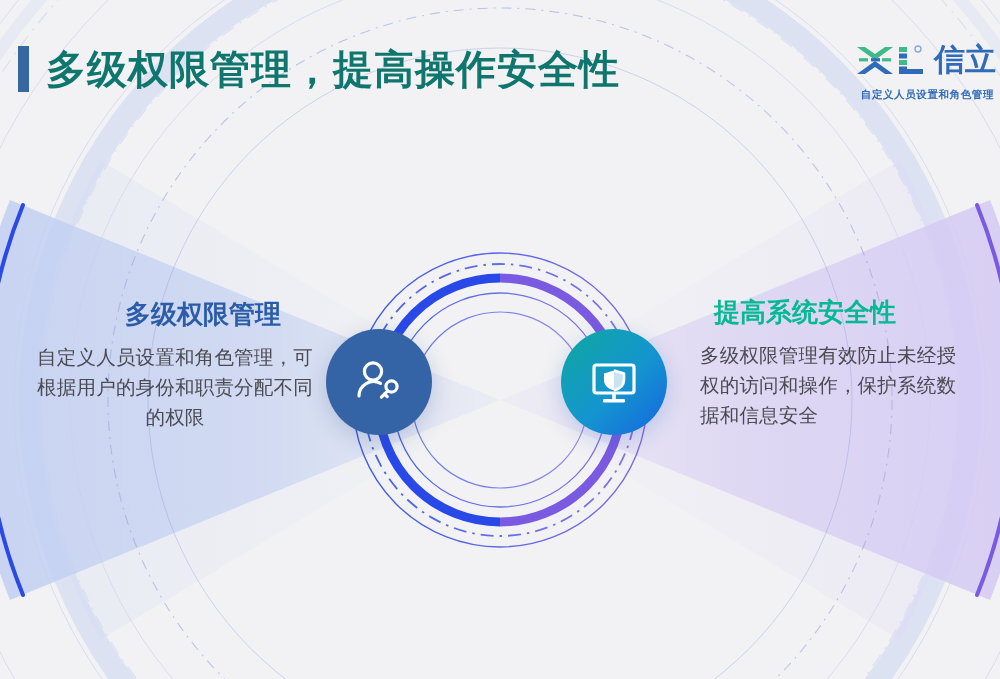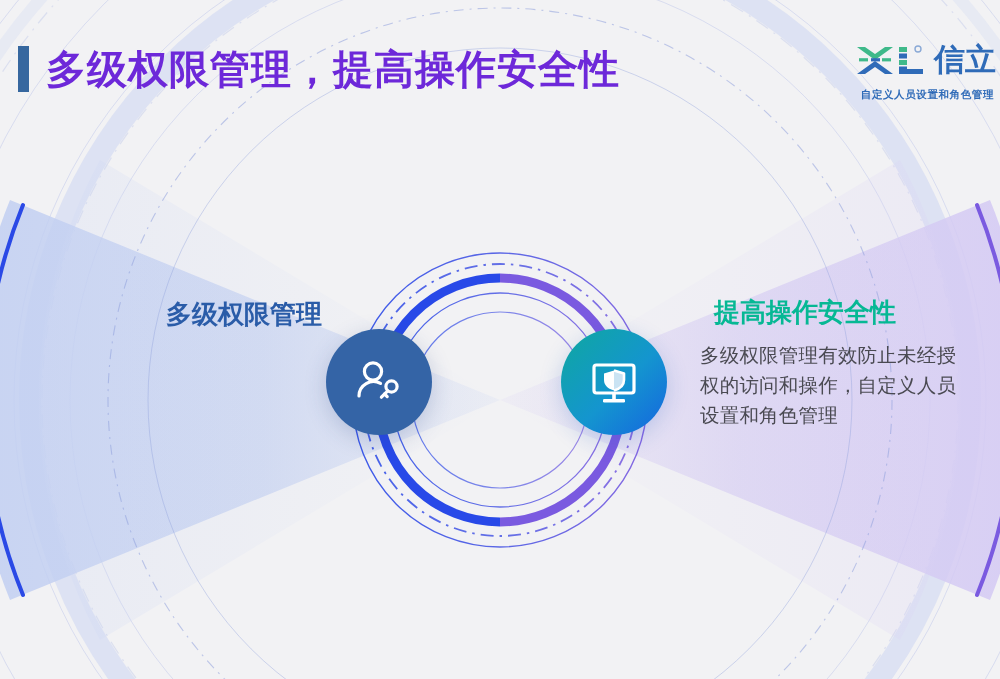"多级权限管理，提高操作安全性" .title-text { color: #6d28d9 -> #0f766e }
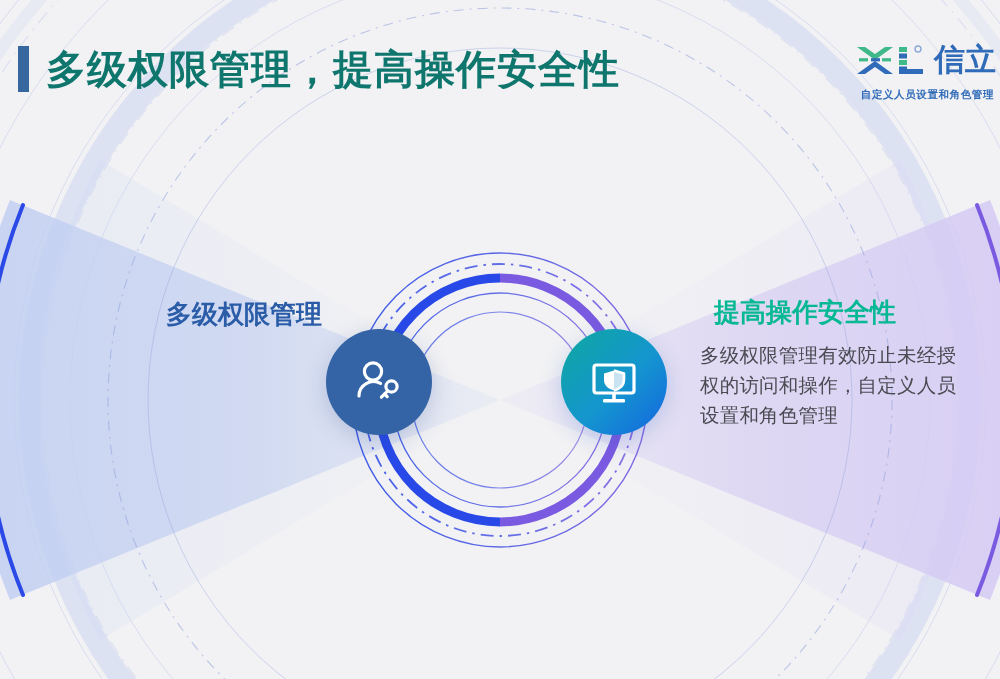"多级权限管理" .panel-left { text-align: right -> center }
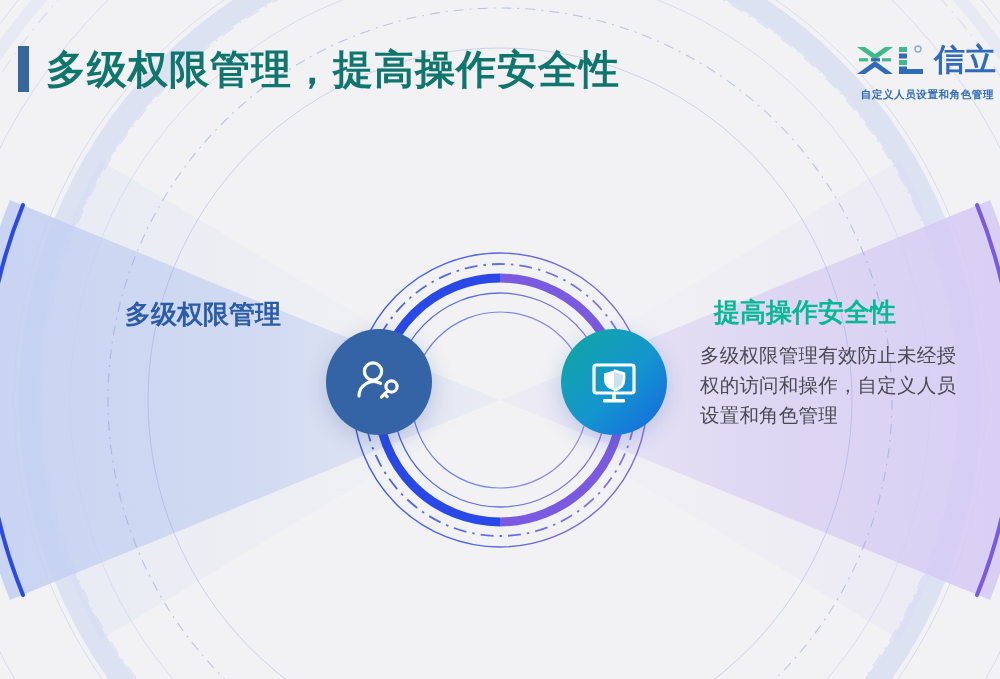"提高操作安全性" div.panel-heading { text: 操作 -> 系统 }
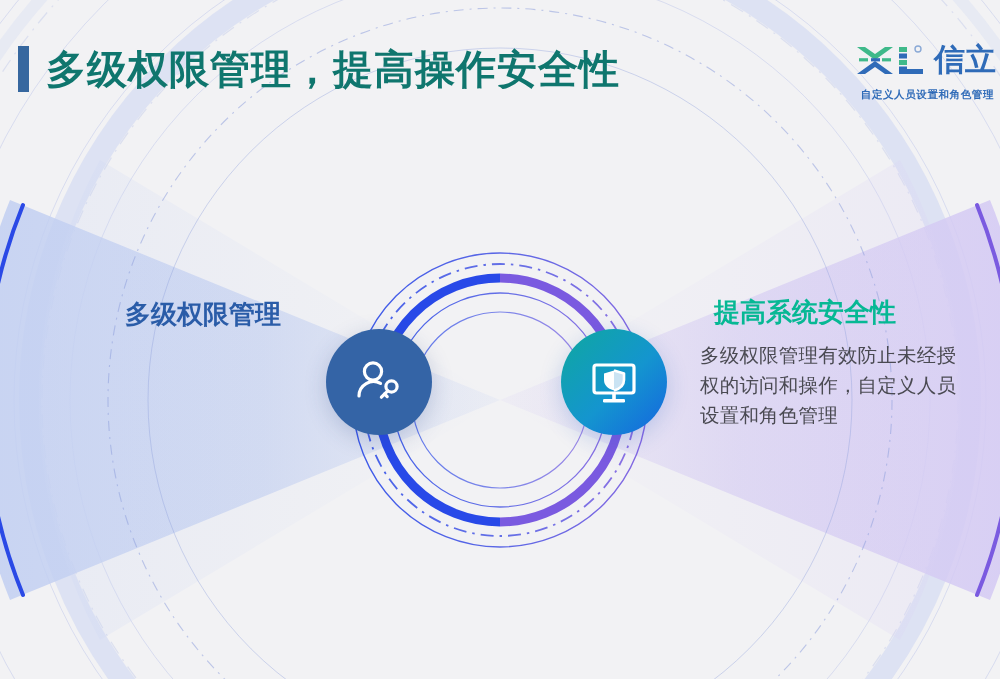"自定义人员设置和角色管理，可根据用户的身份和职责分配不同的权限" div.panel-body { html: none -> <div>自定义人员设置和角色管理，可根据用户的身份和职责分配不同的权限</div> }
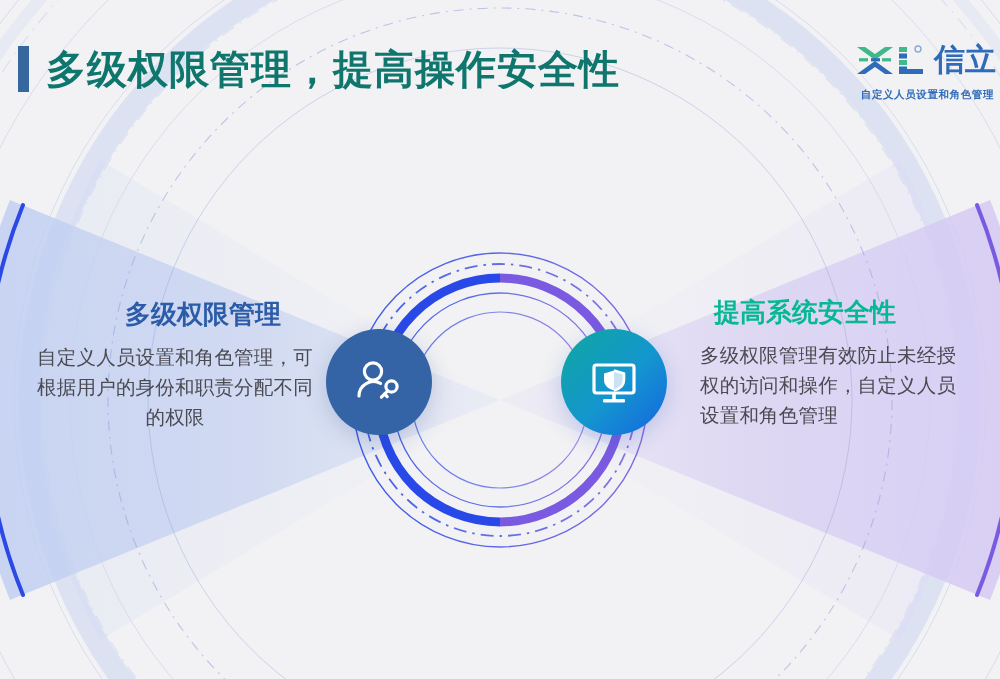"多级权限管理有效防止未经授权的访问和操作，自定义人员设置和角色管理" div.panel-body { text: 自定义人员设置和角色管理 -> 保护系统数据和信息安全 }
